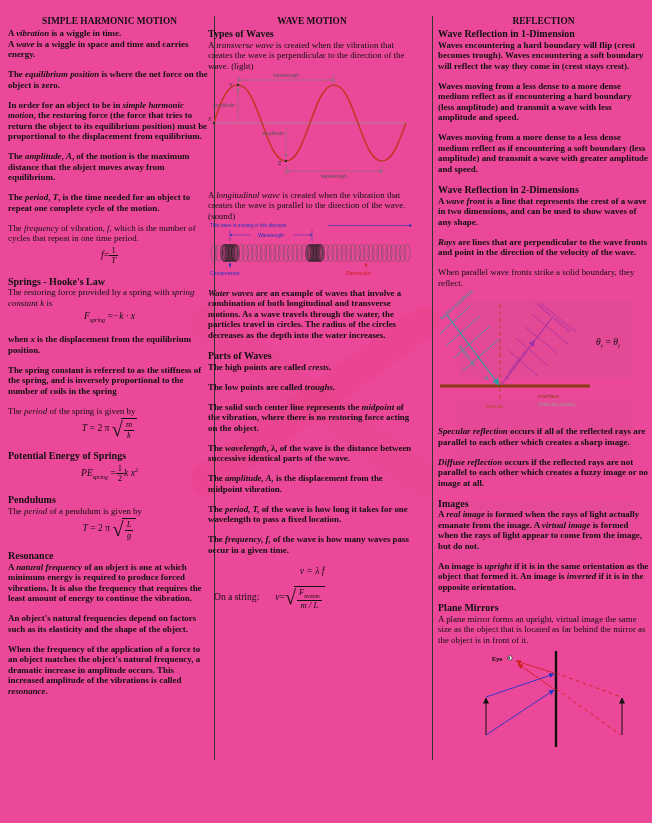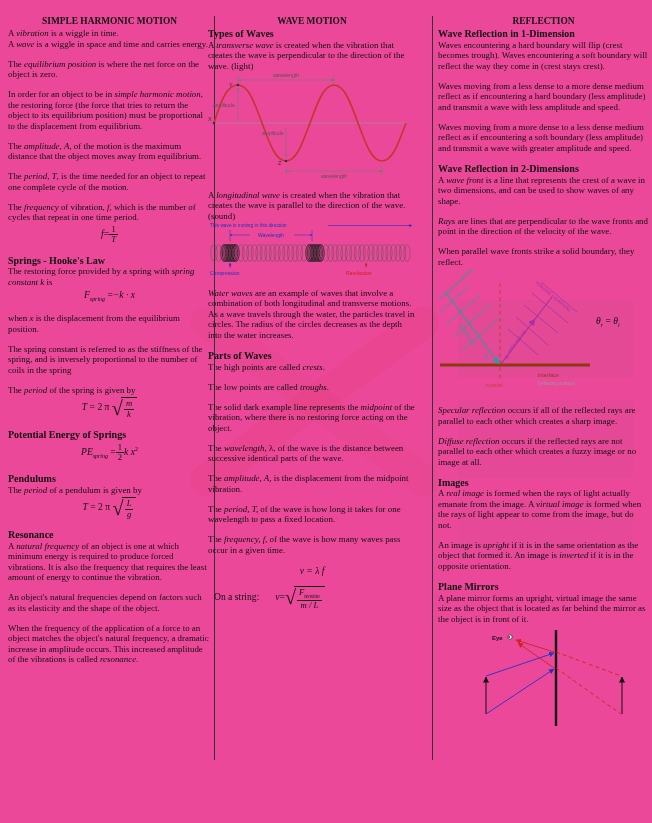"A vibration is a wiggle" p.para { font-weight: none -> bold }
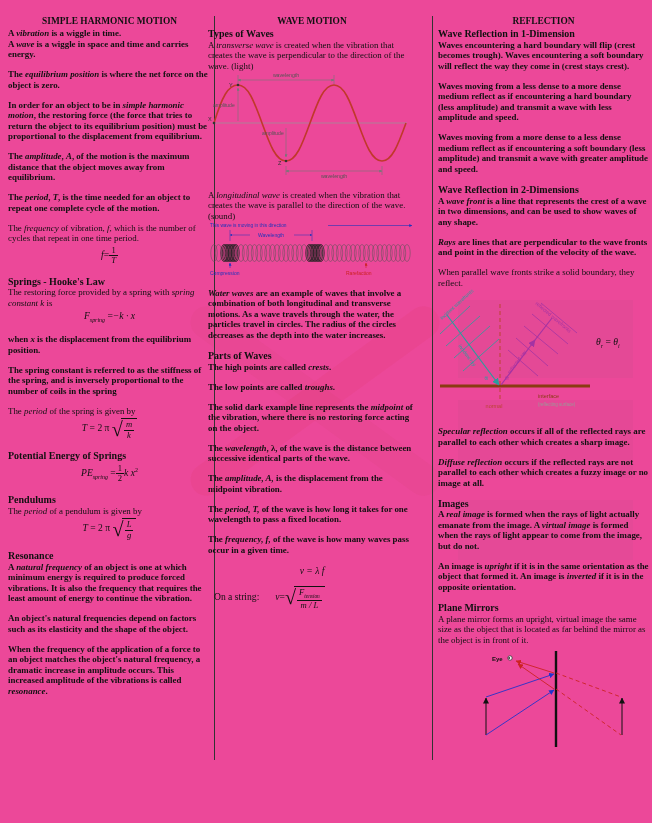"The solid dark example line" span { text: dark example -> such center }
